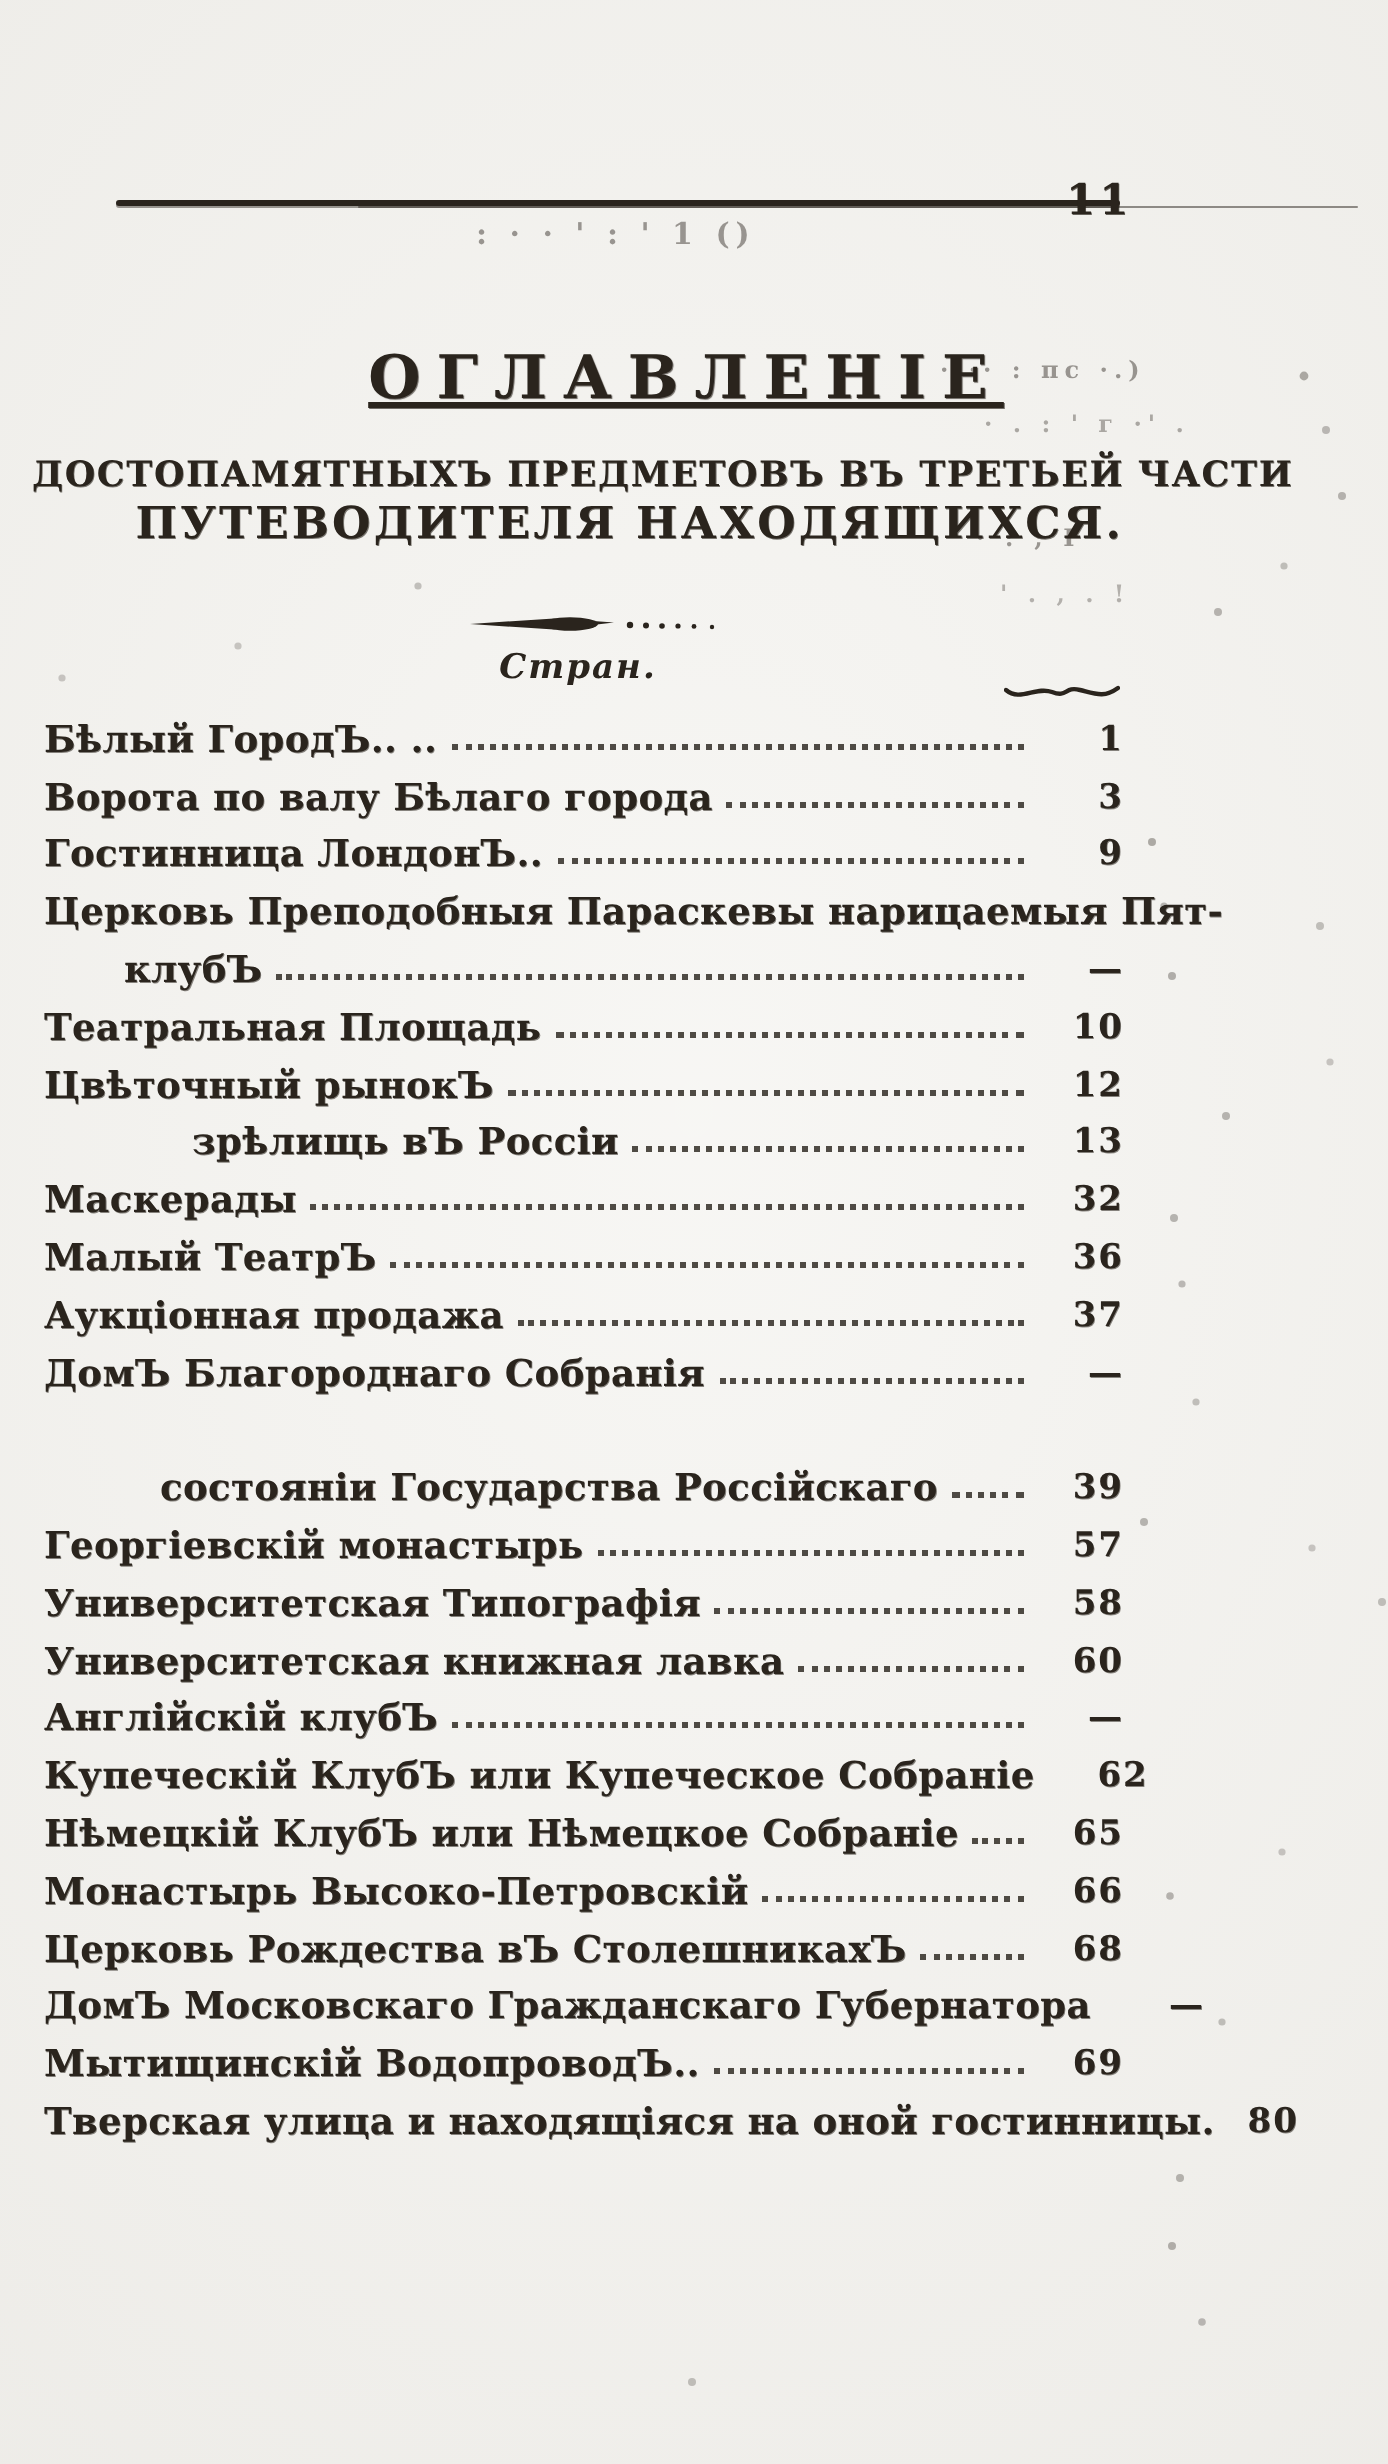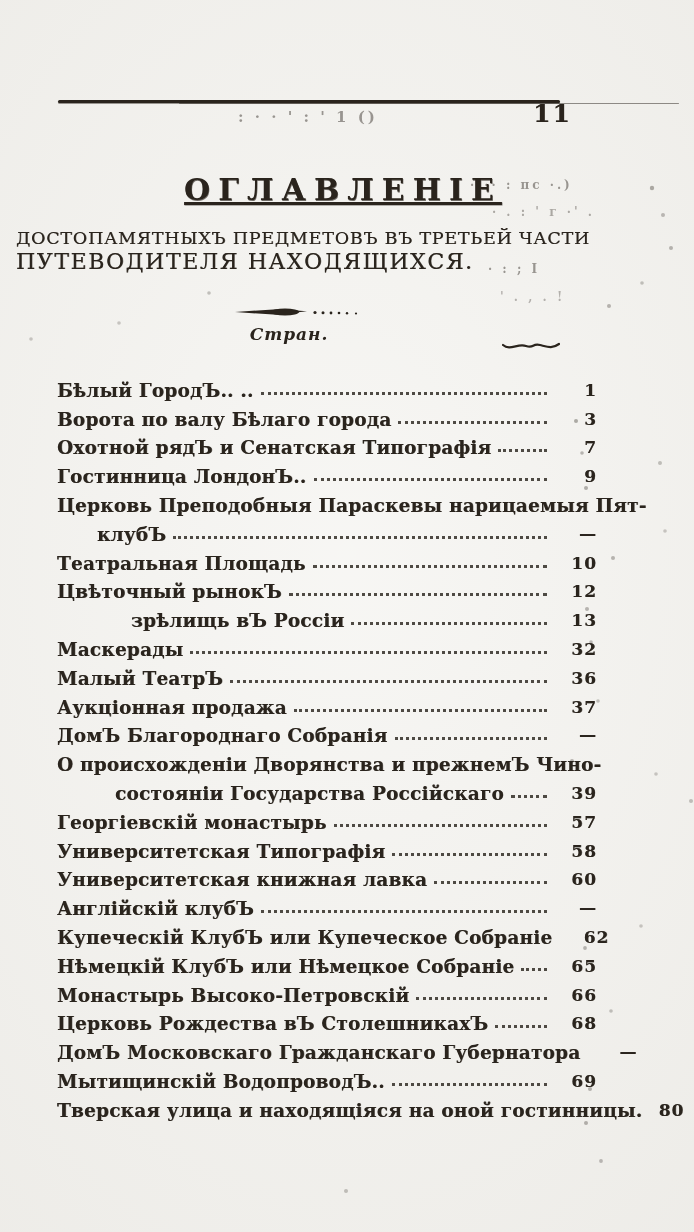"11" .folio { font-size: 25px -> 21px; top: 99px -> 87px }
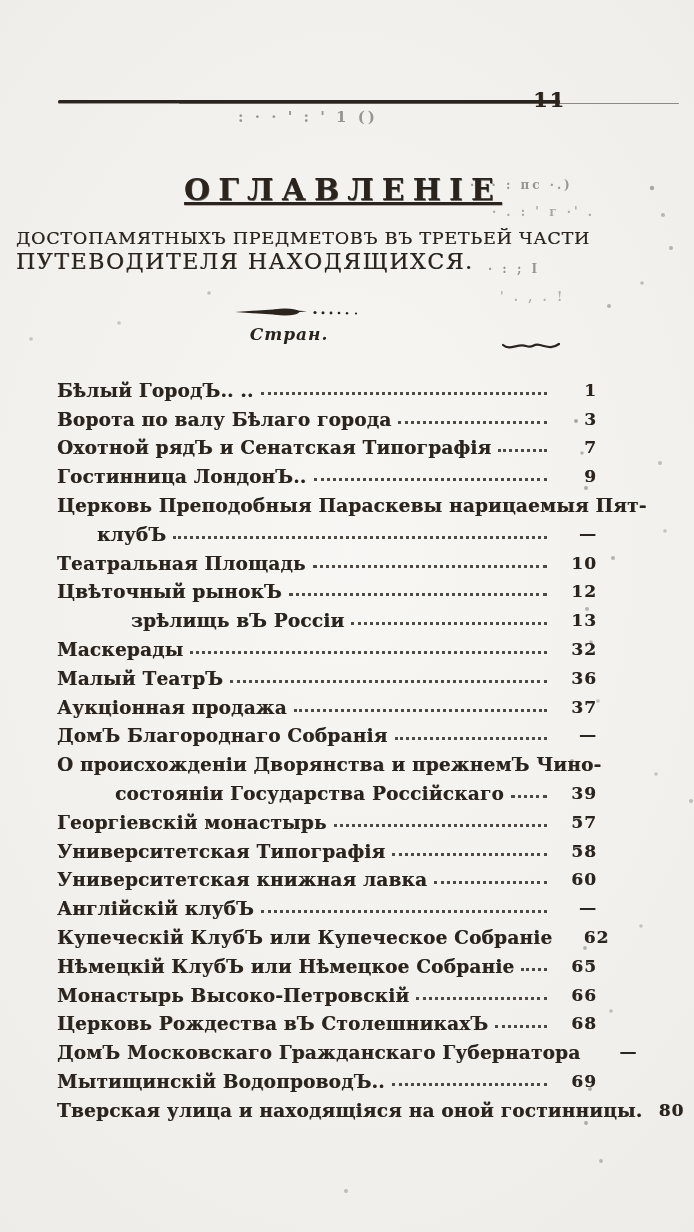"ДОСТОПАМЯТНЫХЪ ПРЕДМЕТОВЪ ВЪ ТРЕТЬЕЙ" .sub { font-weight: normal -> bold; text-align: left -> right }
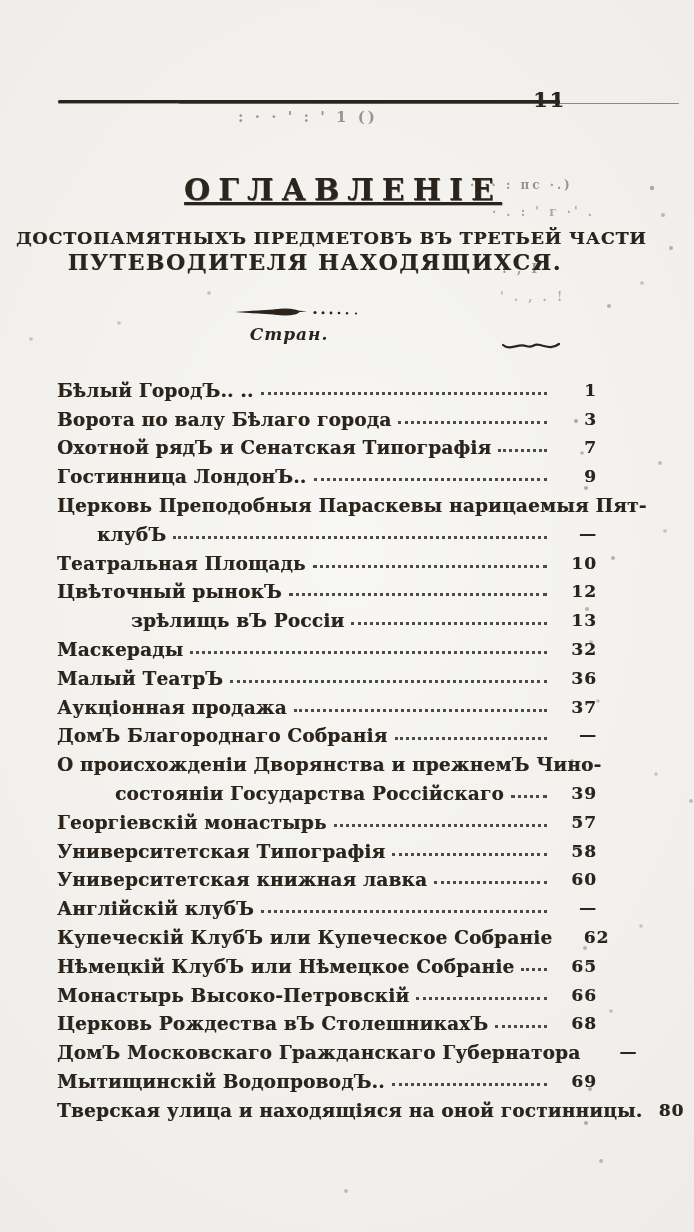"Бѣлый ГородЪ.. .." .toc { margin-left: 35px -> none; top: 372px -> 352px }
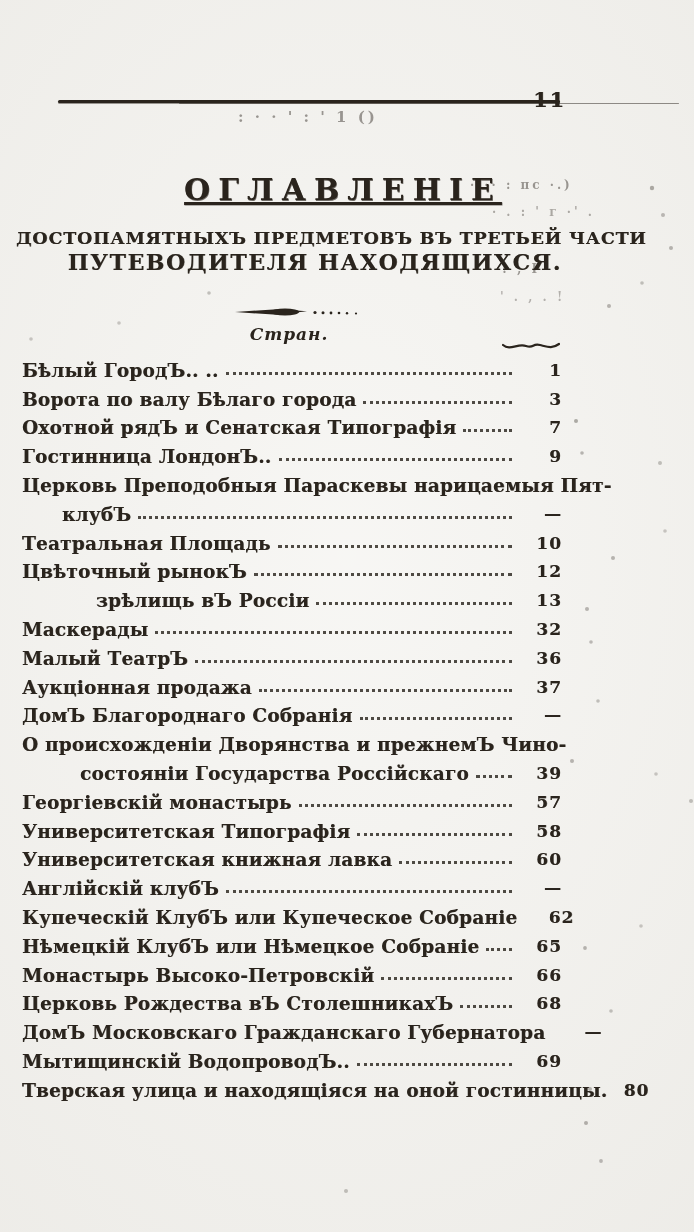"Охотной рядЪ и Сенатская Типографія" div.row { html: <div> <span>Охотной рядЪ и Сенатская Типографія</span> <span></span> <span>7</span> </div> -> none }
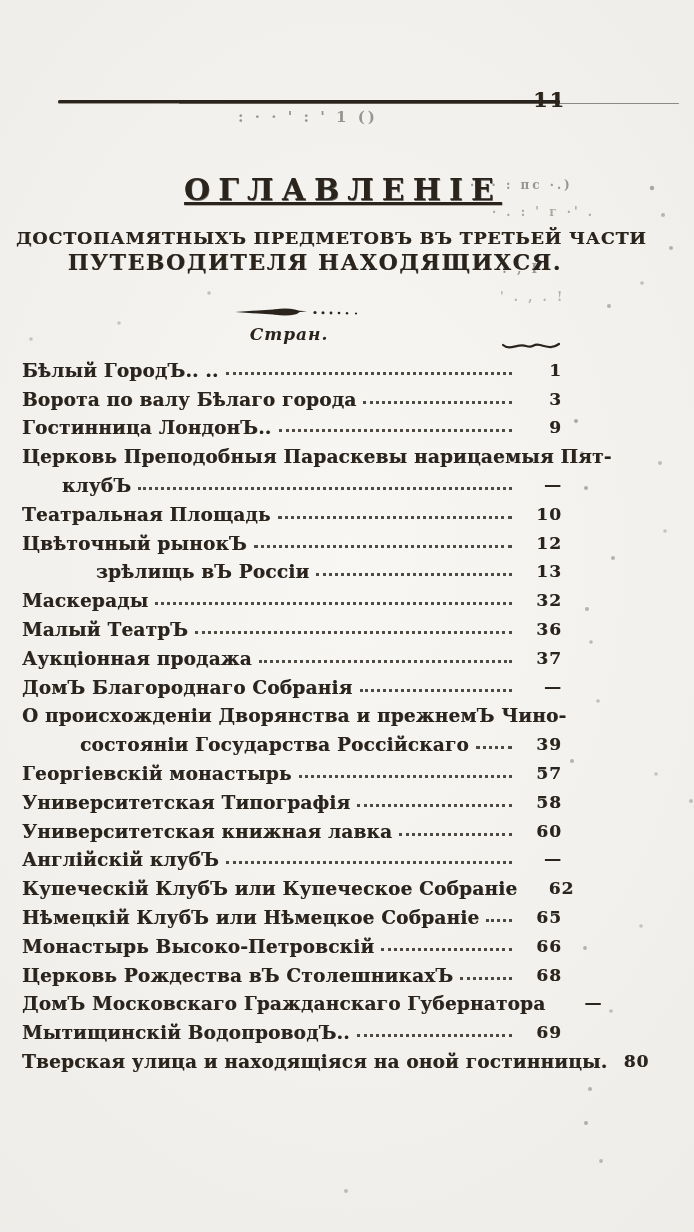"О происхожденіи Дворянства и прежнемЪ" span.t { html: <span>О происхожденіи Дворянства и прежнемЪ Чино-</span> -> none }
